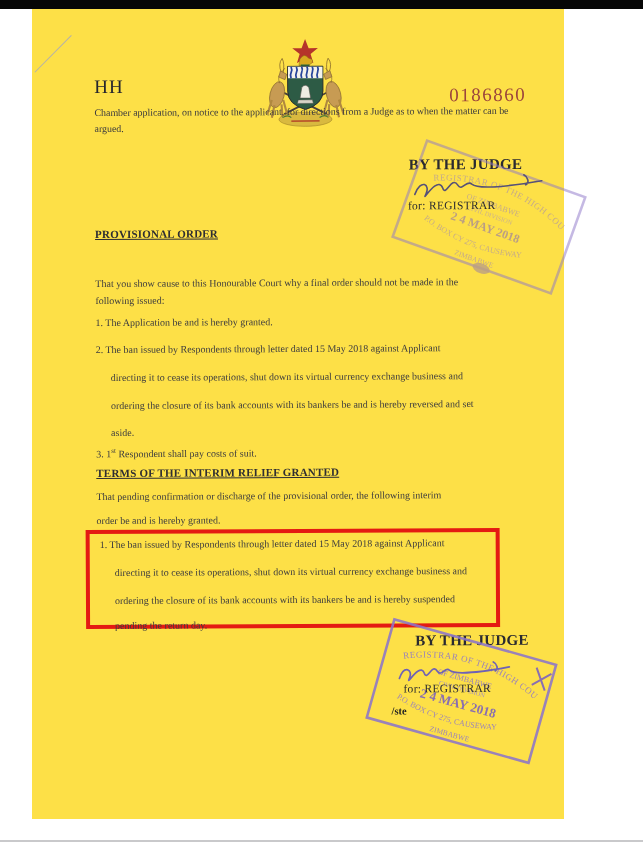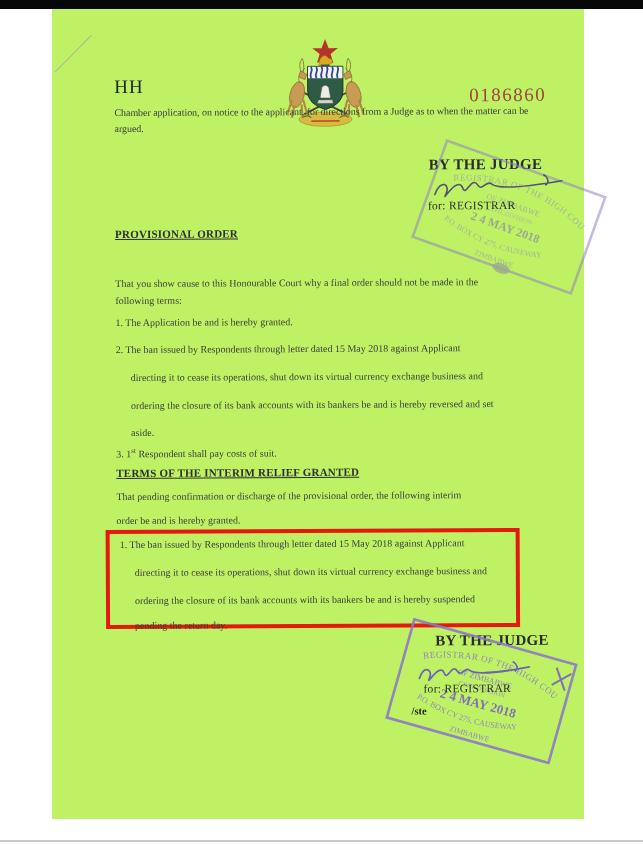"HH" .page { background: #bef264 -> #fde047; left: 52px -> 32px }
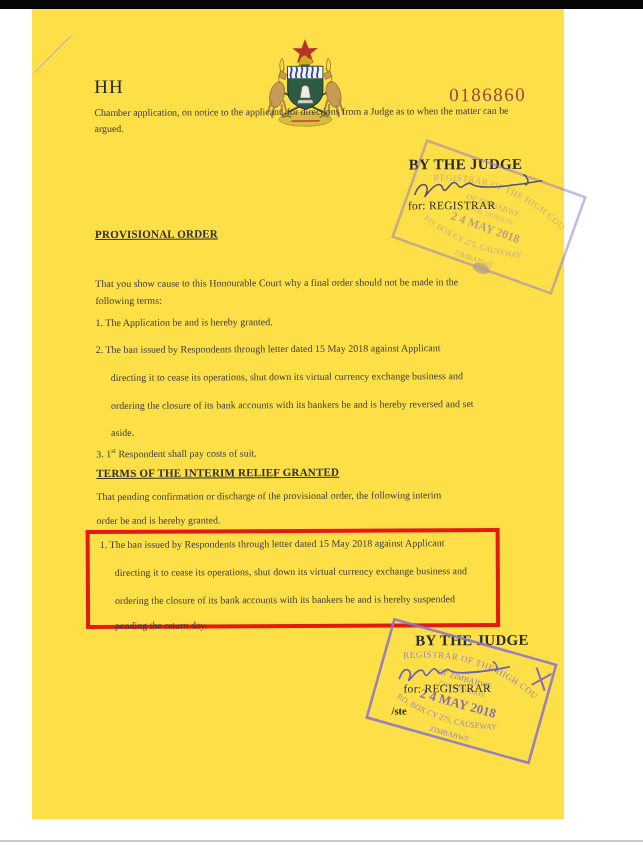"following terms:" div.para-line { text: terms -> issued }
